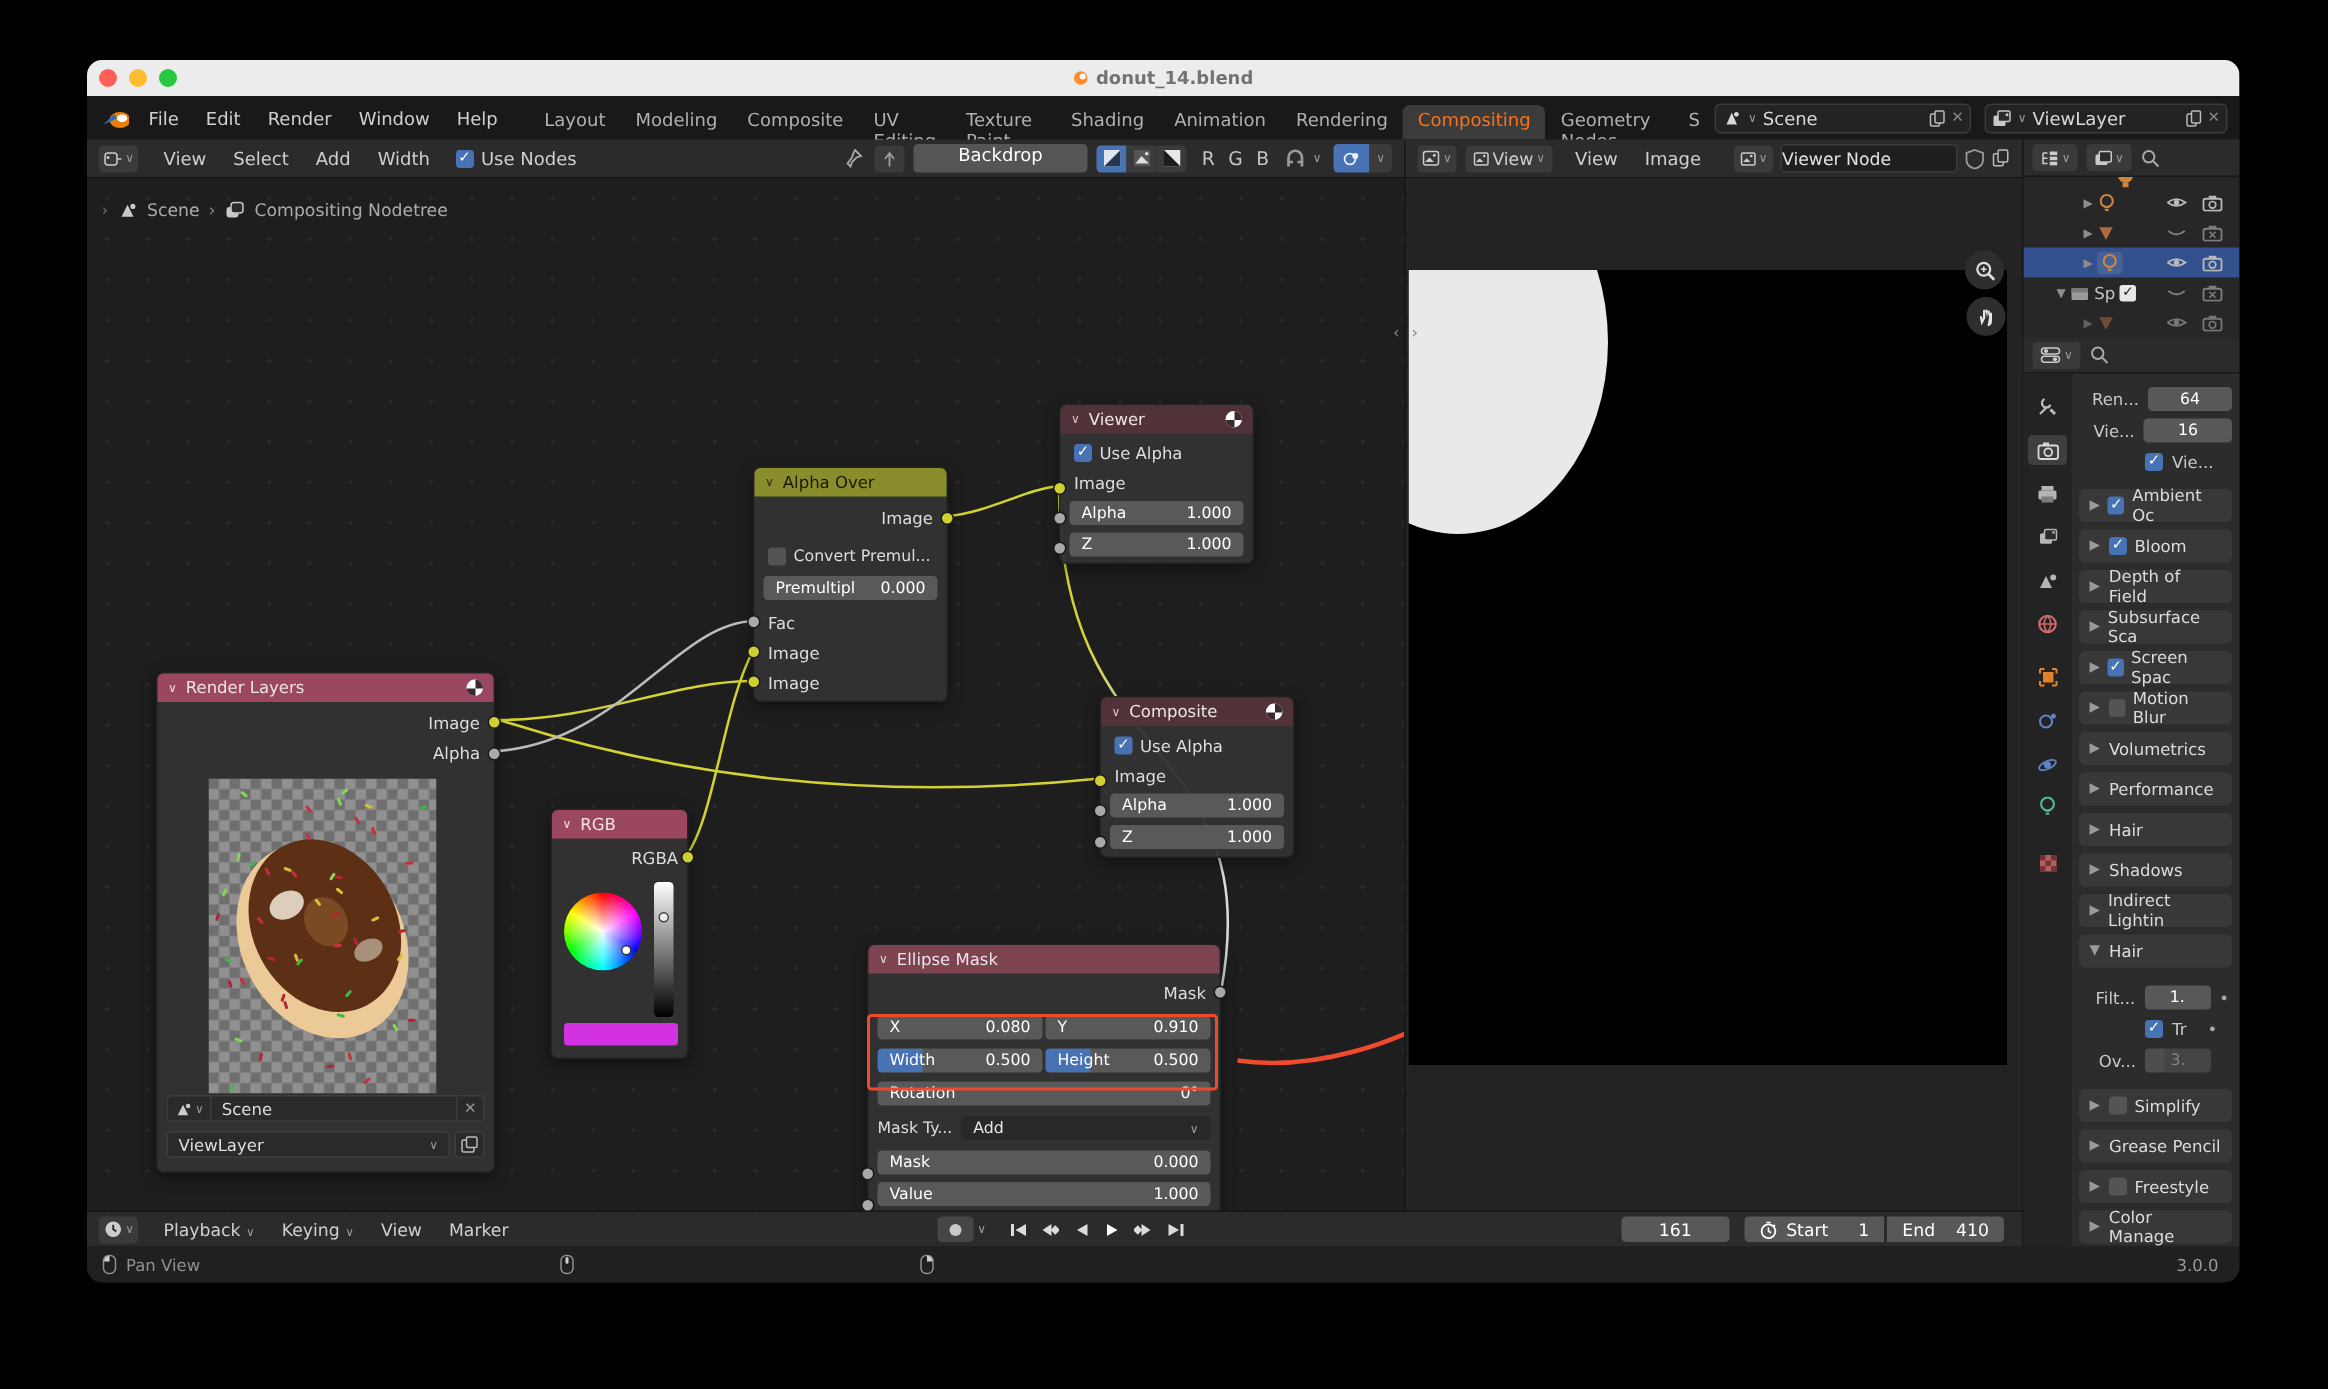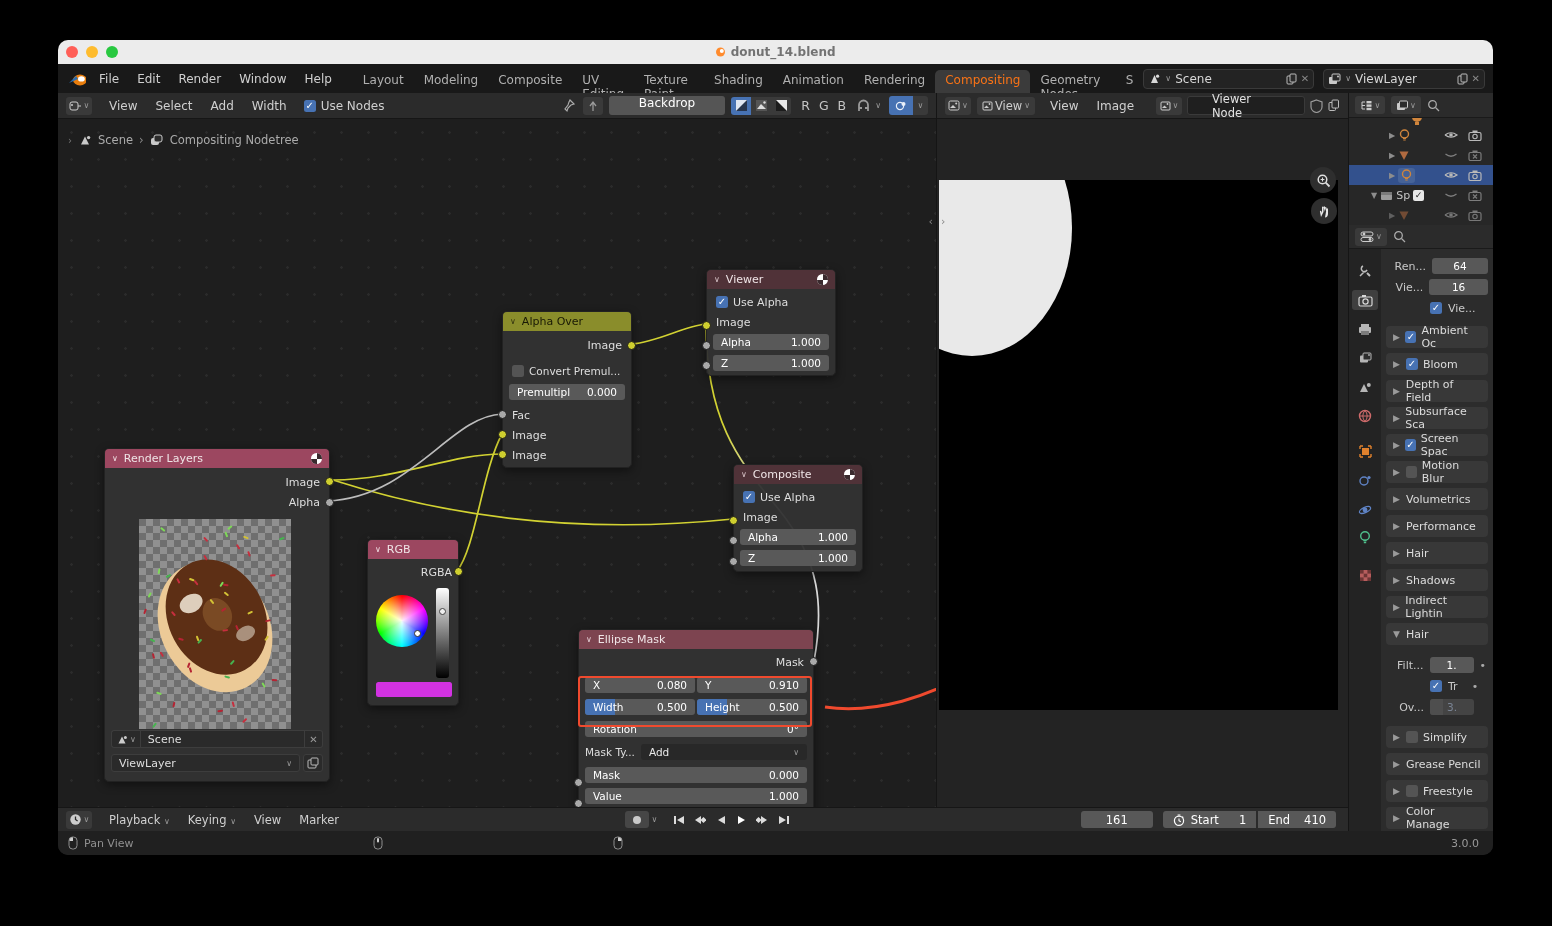"Viewer Node" div { padding: 0 24px -> 0 0 }
